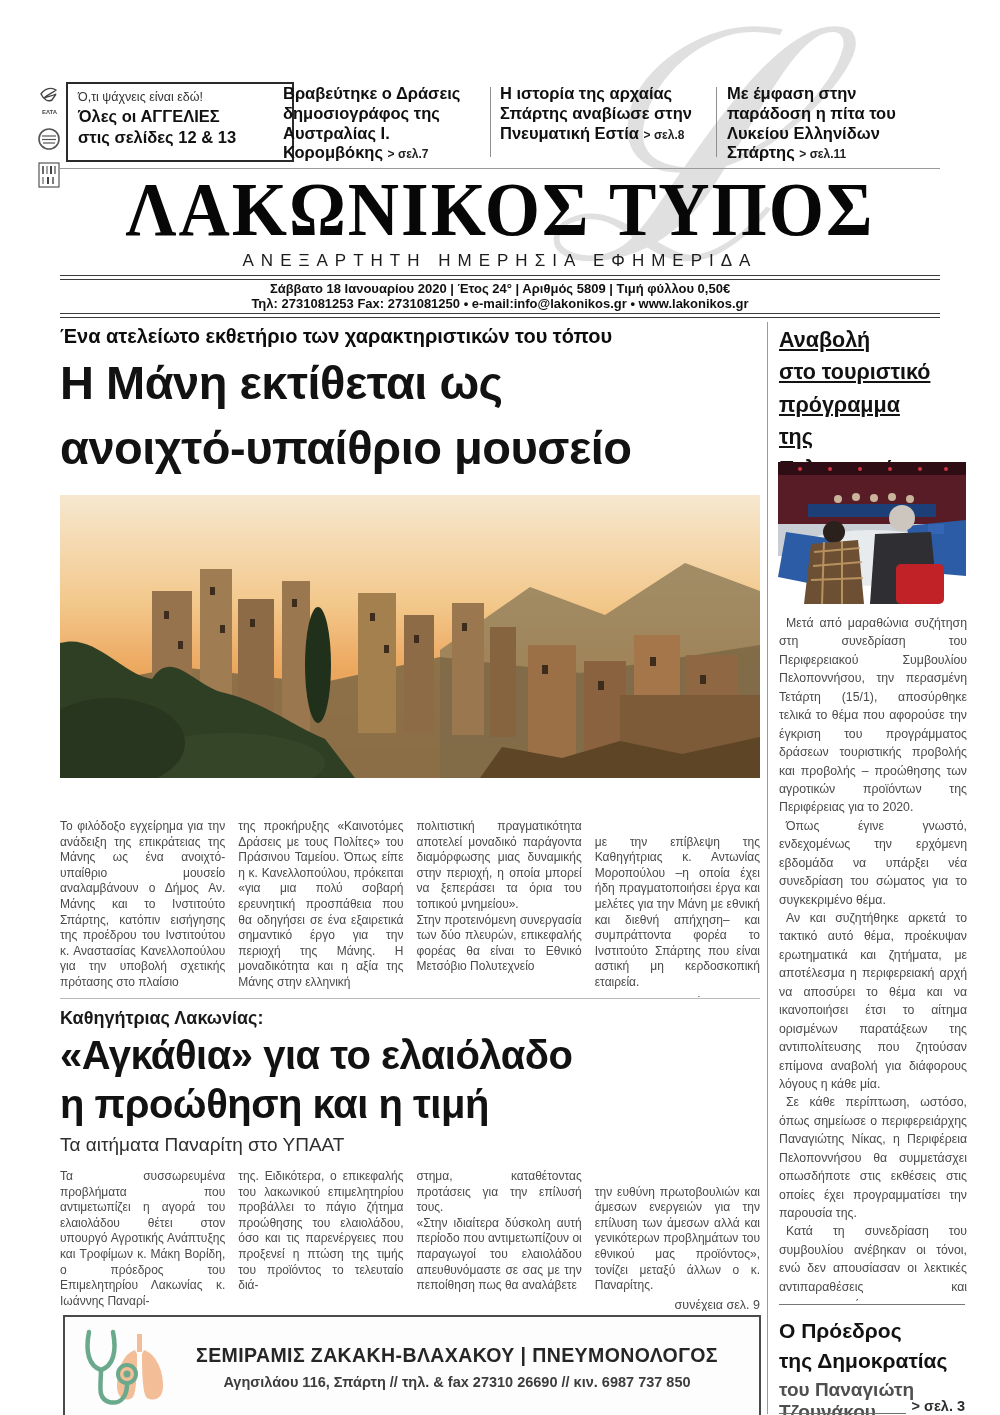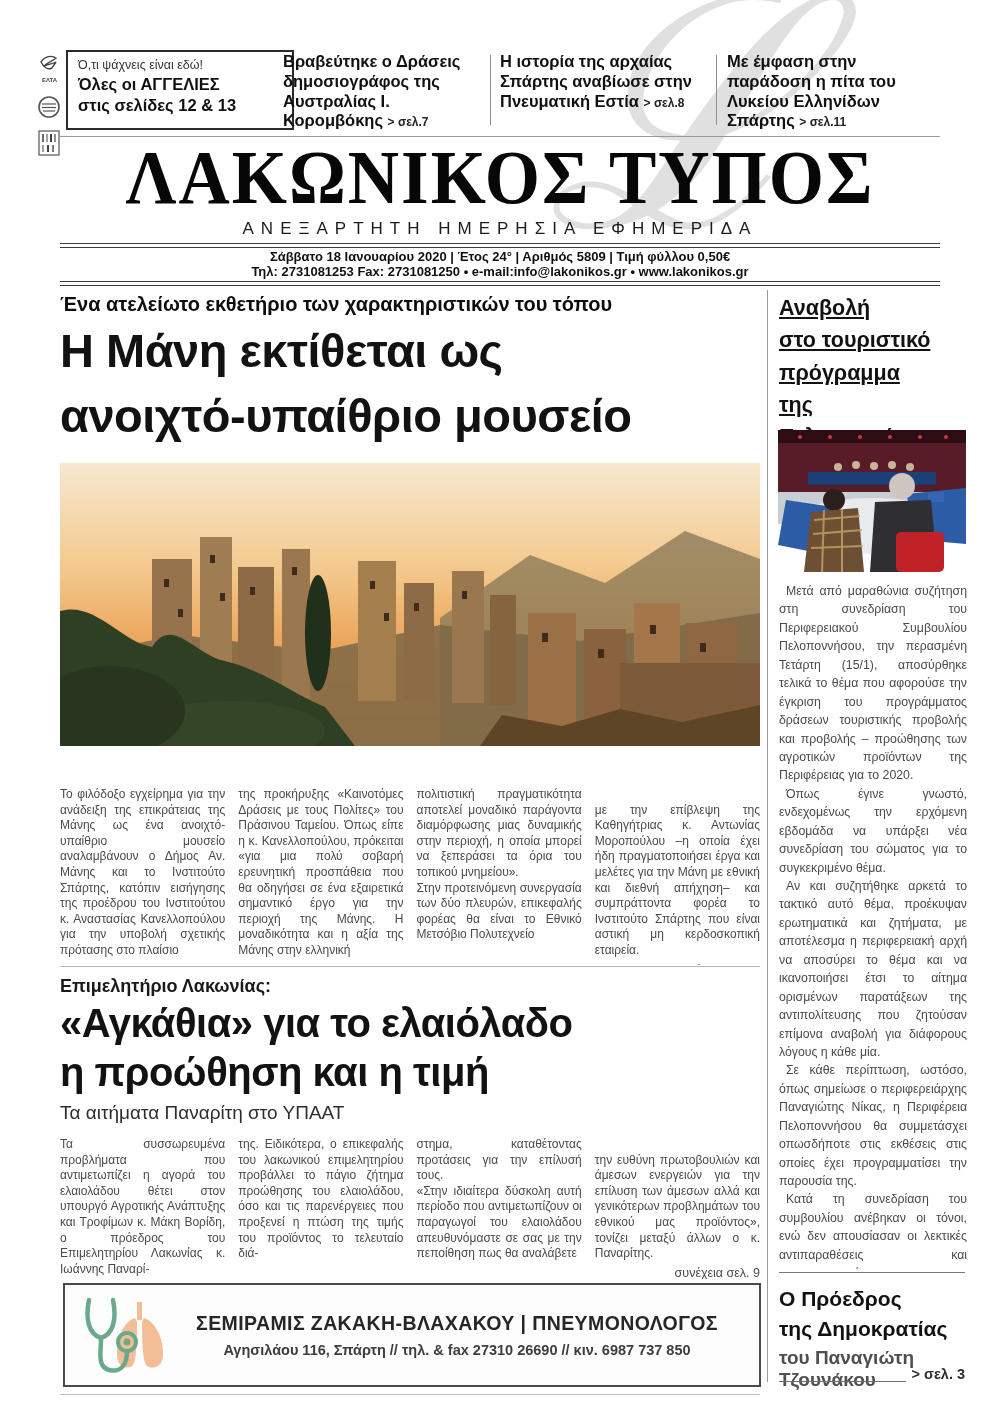"Ό,τι ψάχνεις είναι εδώ!" .abs { margin-top: none -> 32px }
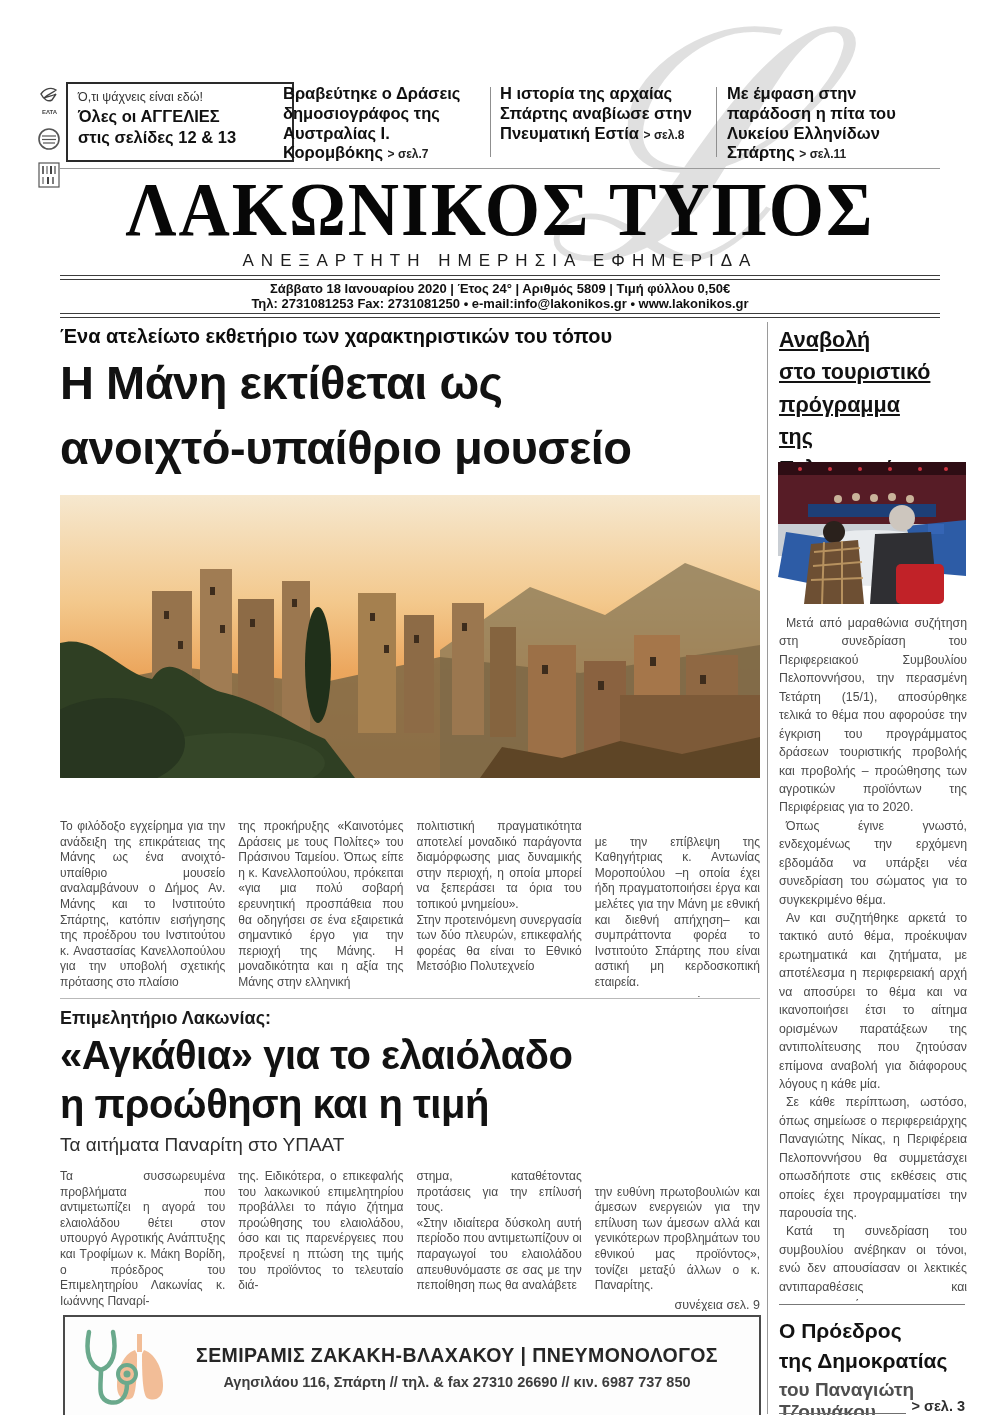"Επιμελητήριο Λακωνίας:" div.abs { text: Επιμελητήριο -> Καθηγήτριας }
